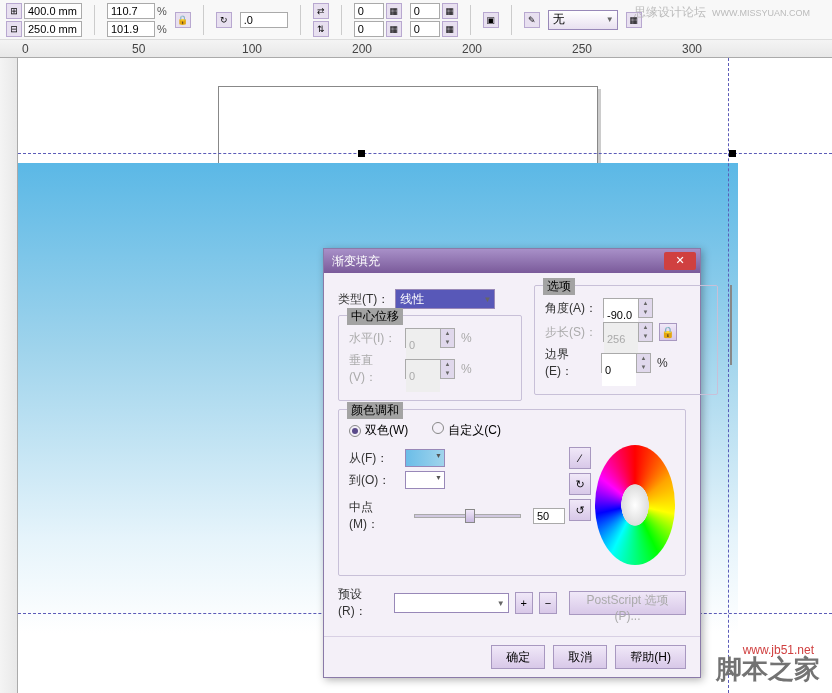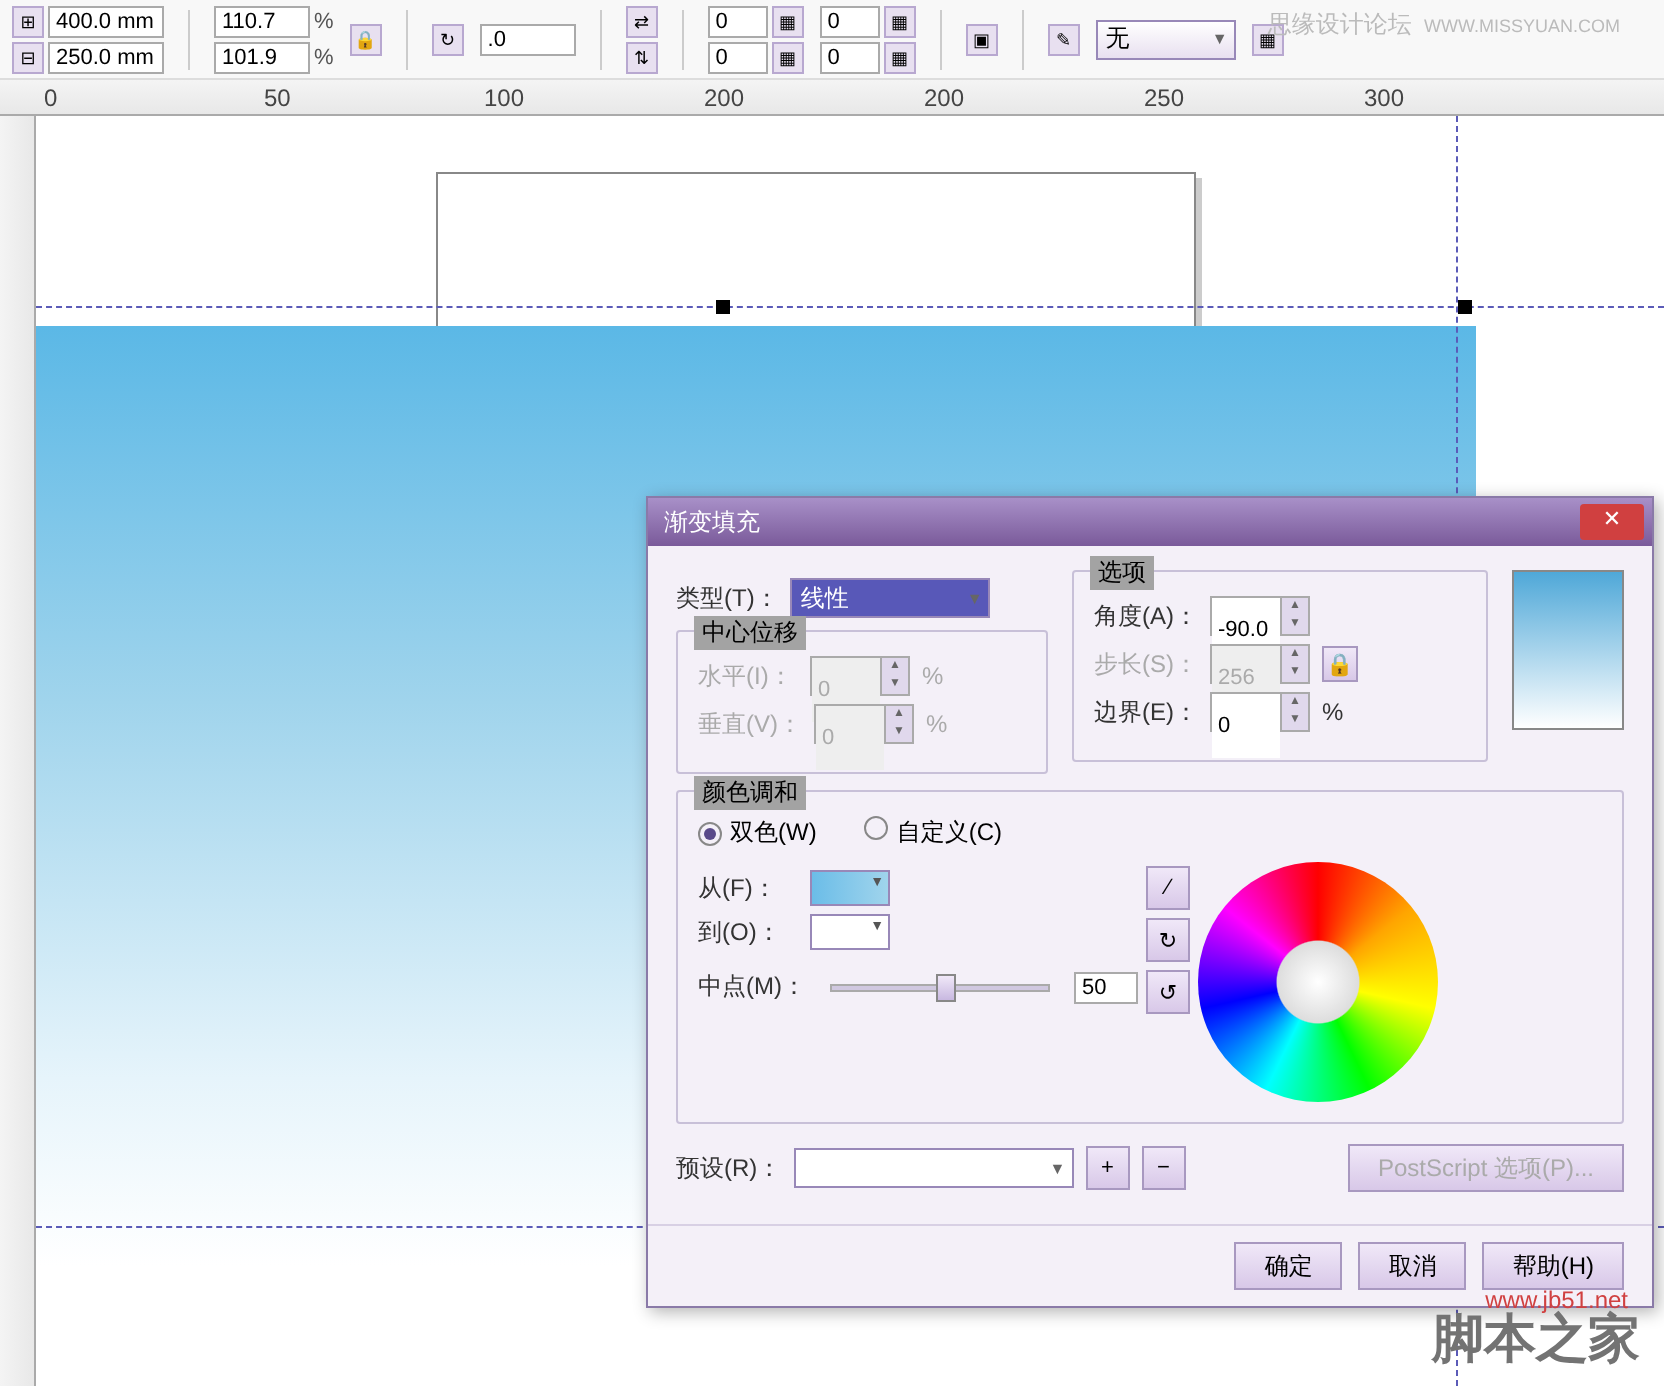"渐变填充" .dialog { width: 504px -> 378px }
